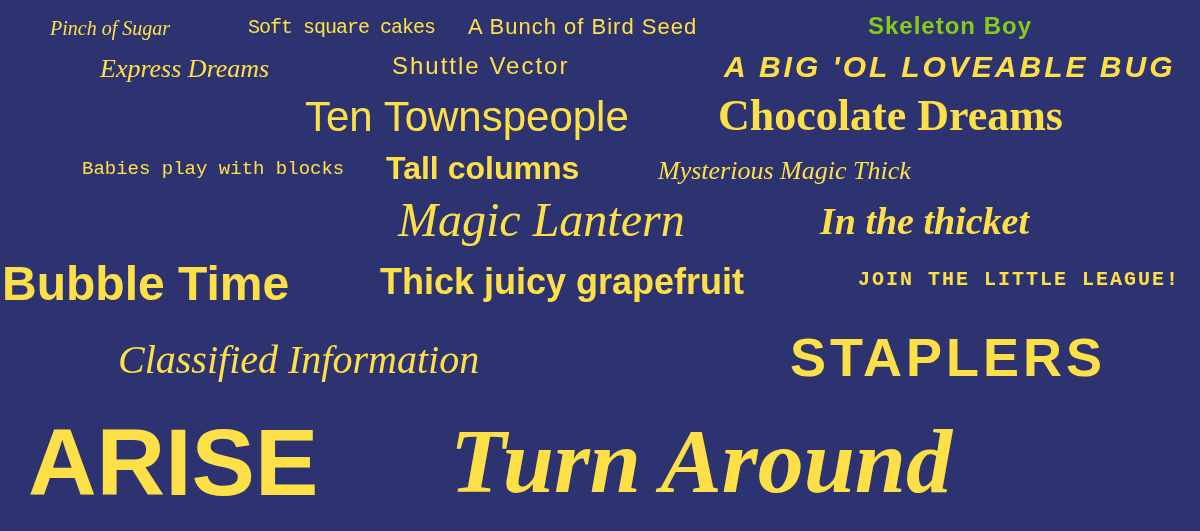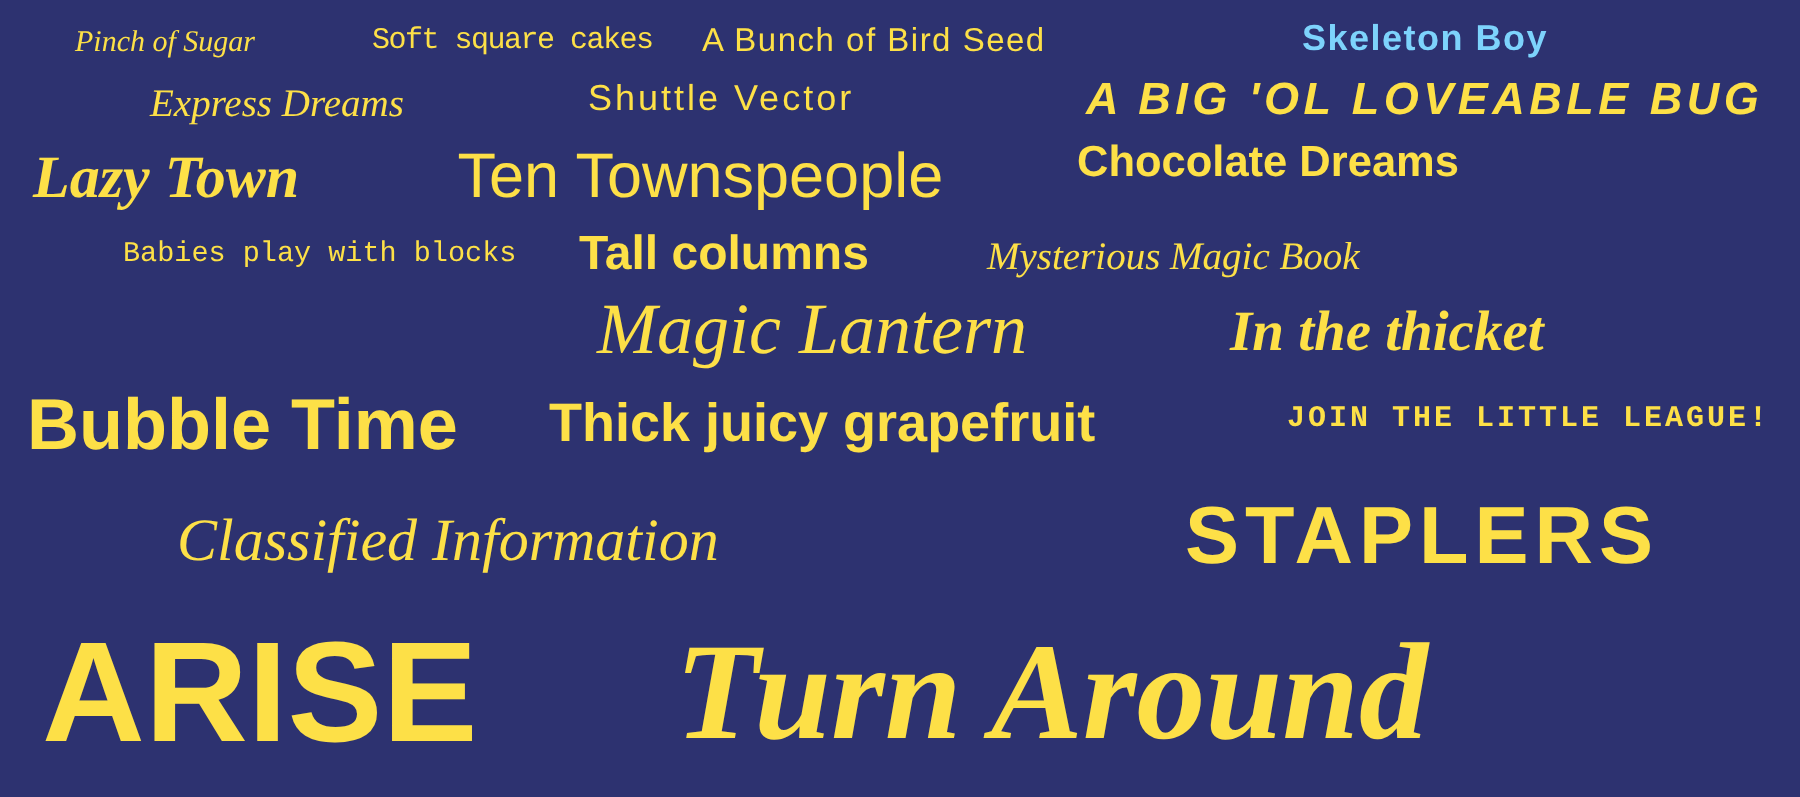"Skeleton Boy" .skeleton { color: #7dd3fc -> #84cc16 }
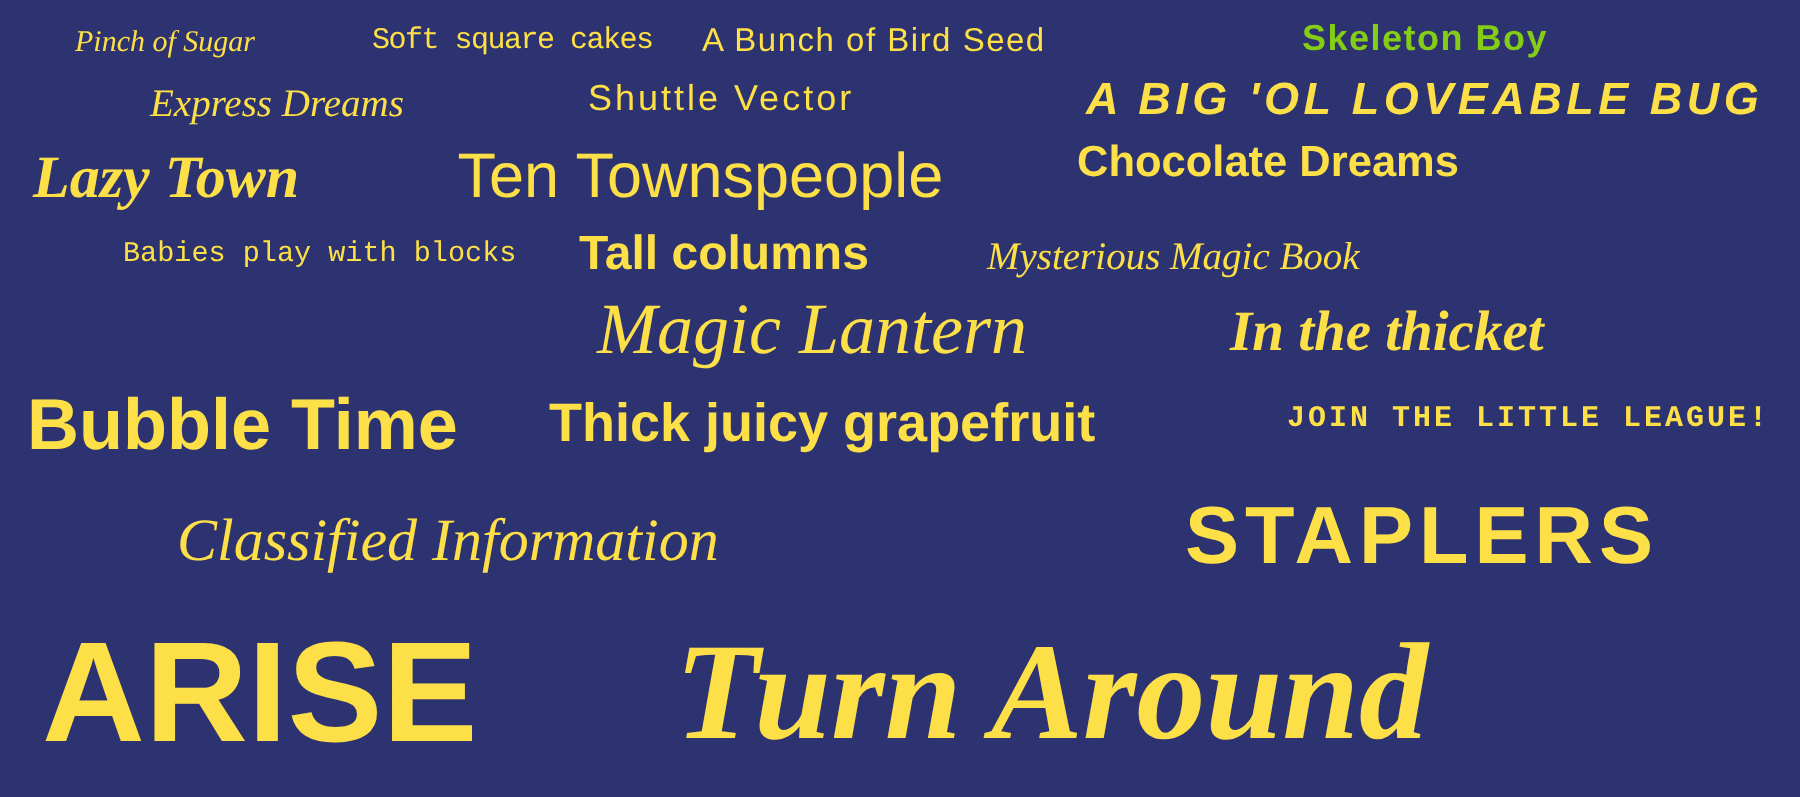"Lazy Town" span.text-item { html: <span>Lazy Town</span> -> none }
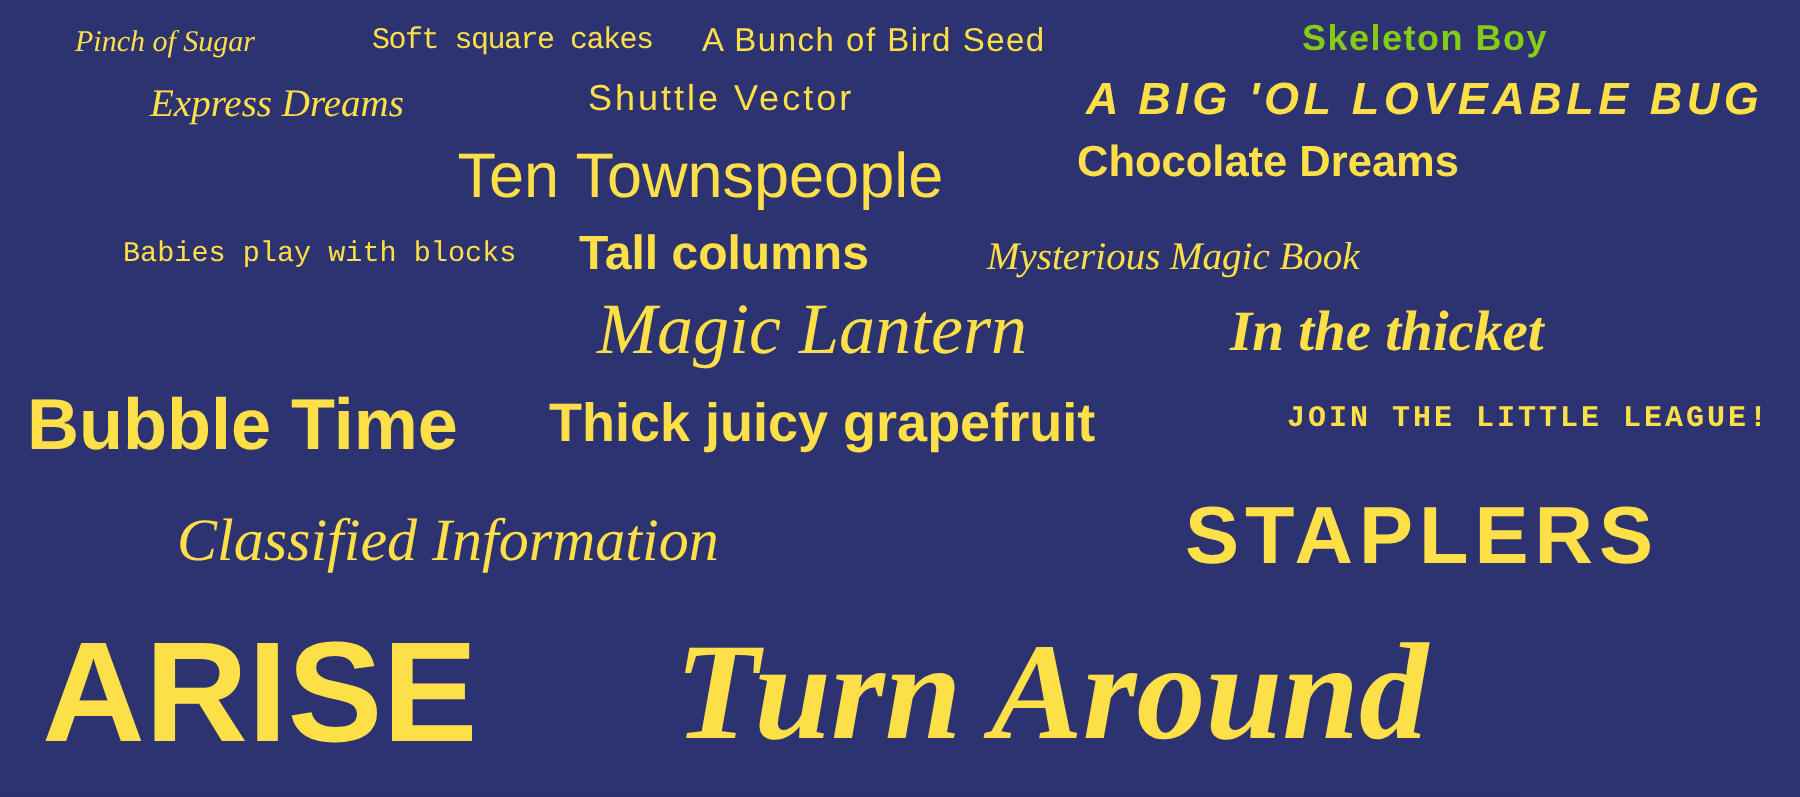"Chocolate Dreams" .choco { font-family: Liberation Sans, sans-serif -> Liberation Serif, serif; font-size: 29px -> 44px }
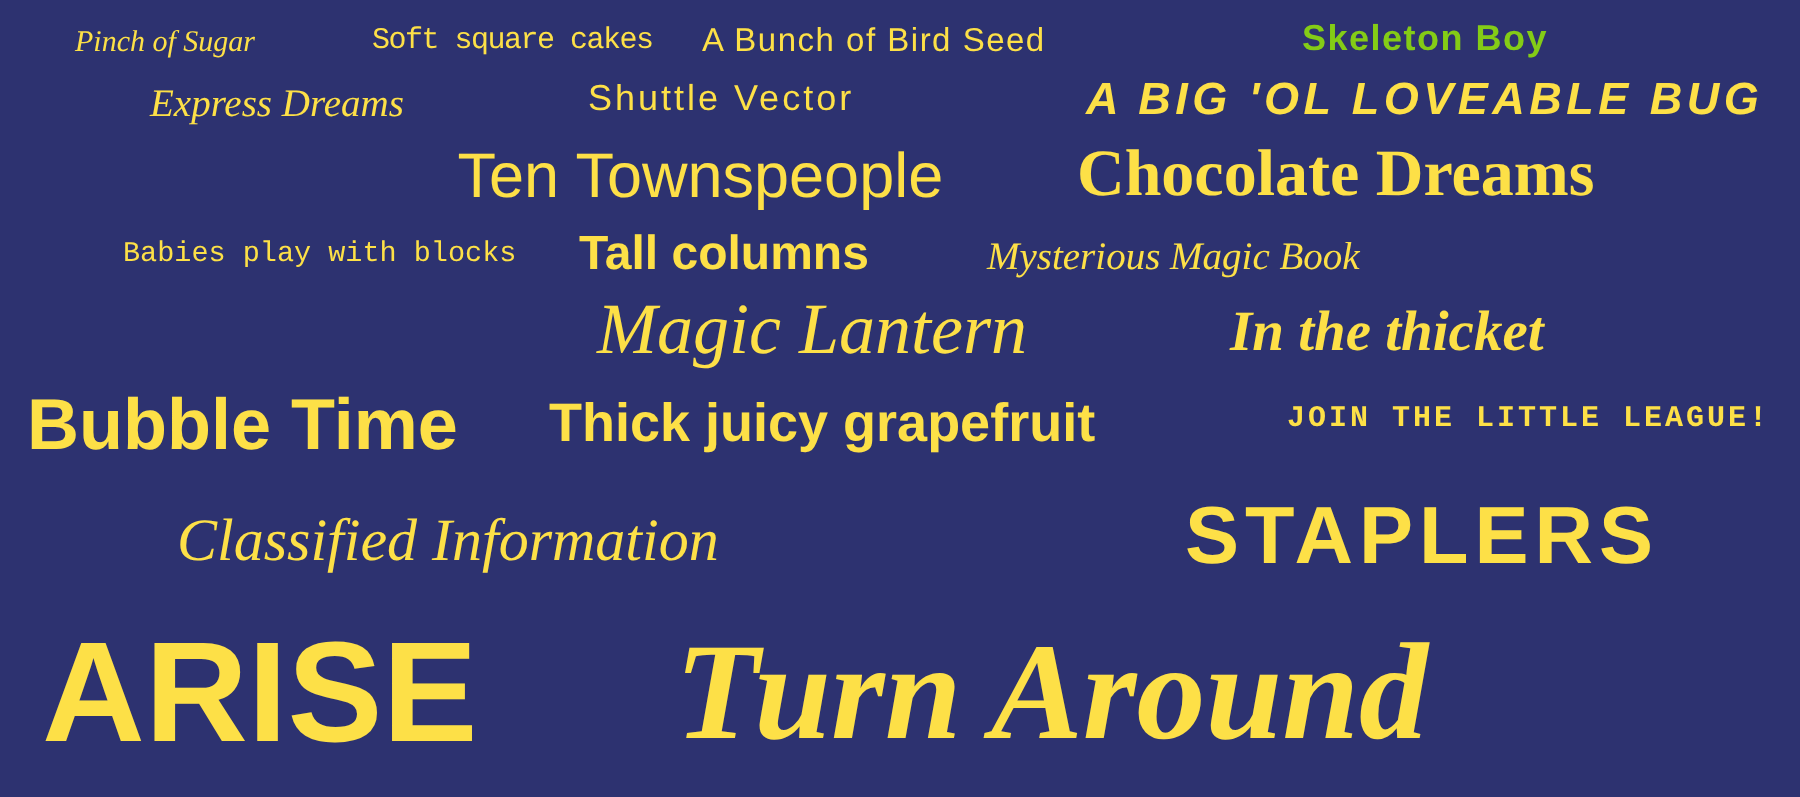"Mysterious Magic Book" span.text-item { text: Book -> Thick }
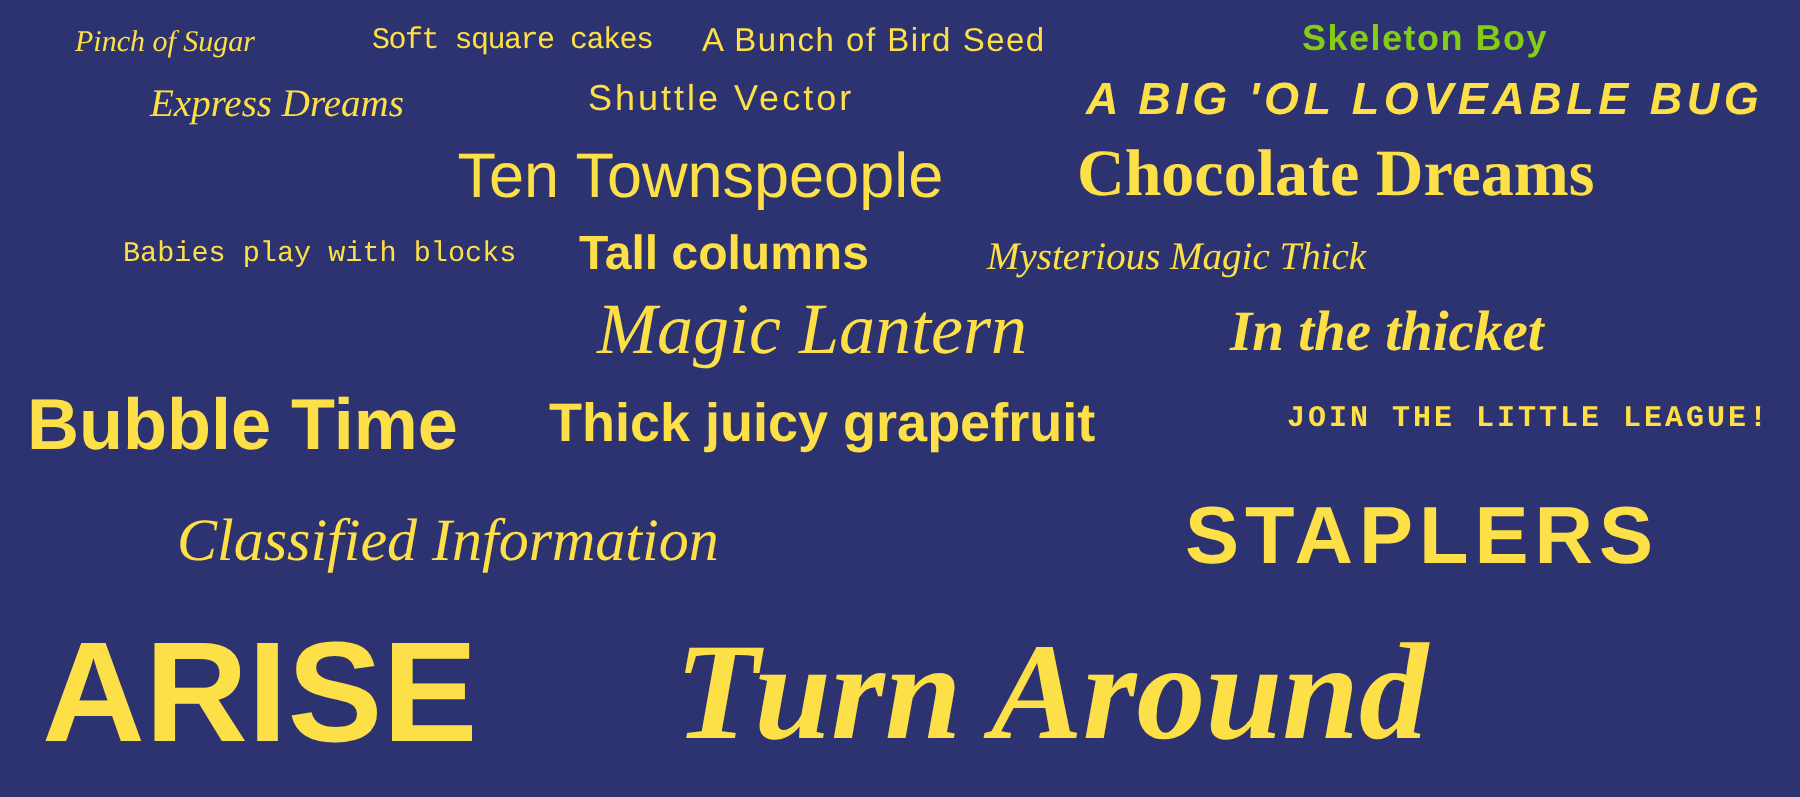"Bubble Time" span.text-item { left: 18px -> 2px }
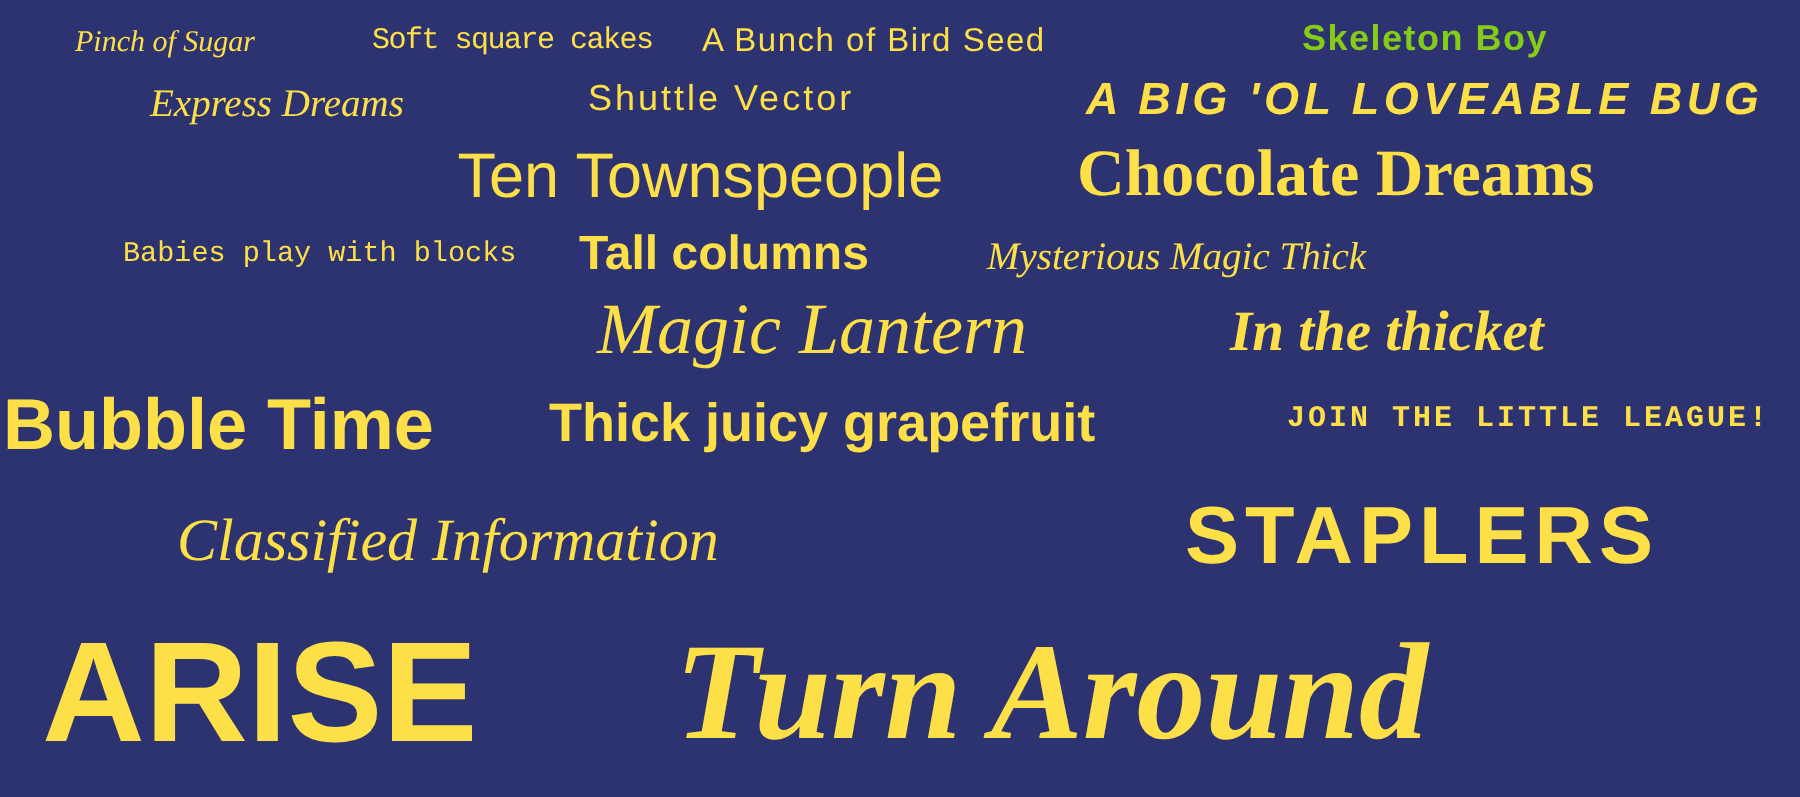"Thick juicy grapefruit" span.text-item { left: 366px -> 380px }
